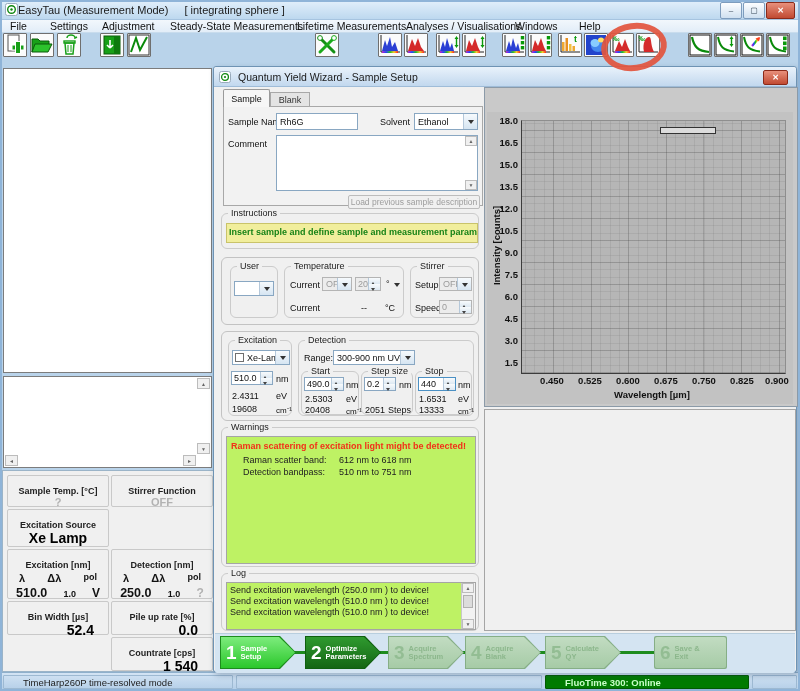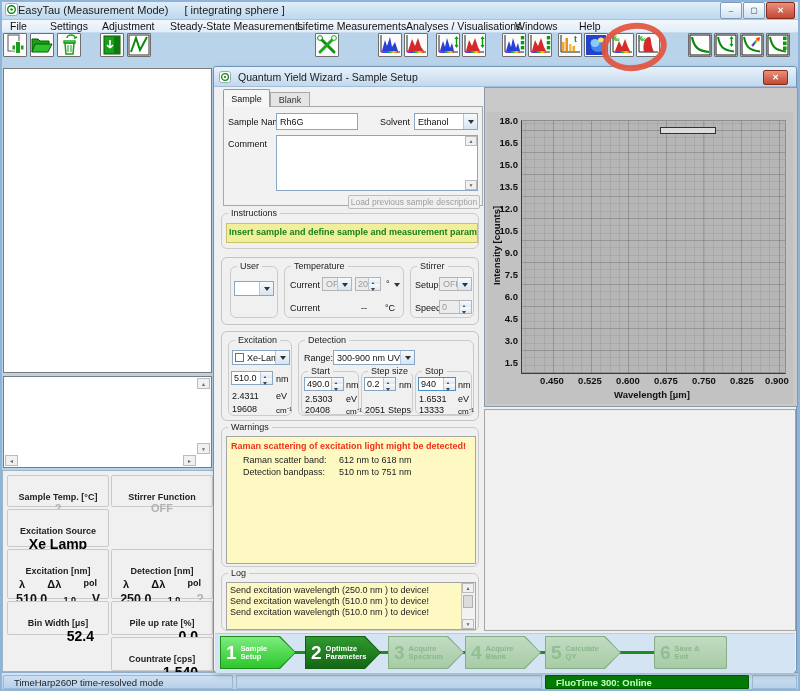"940" span.v { text: 940 -> 440 }
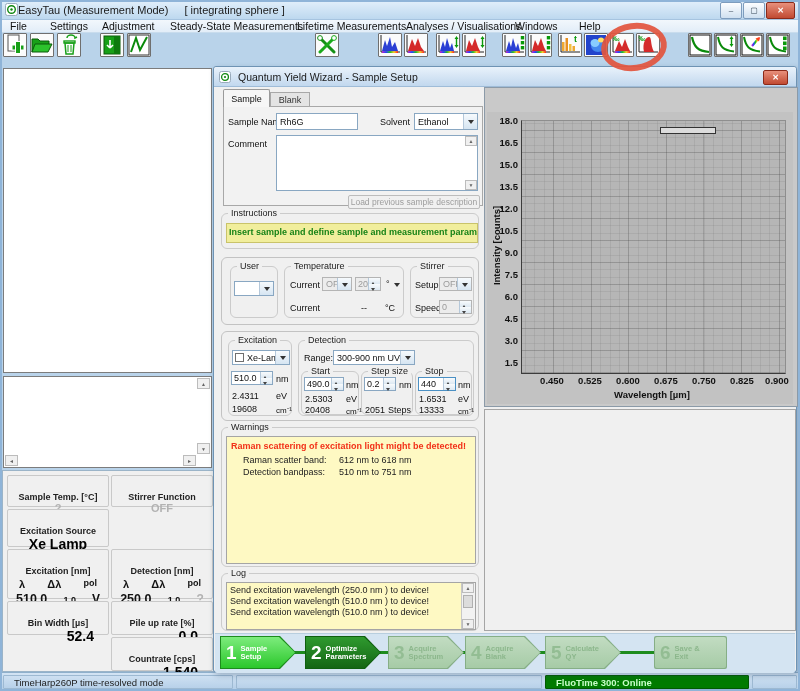"Raman scattering of excitation light" .warnbox,.logbox { background: #fef9c3 -> #bef264 }
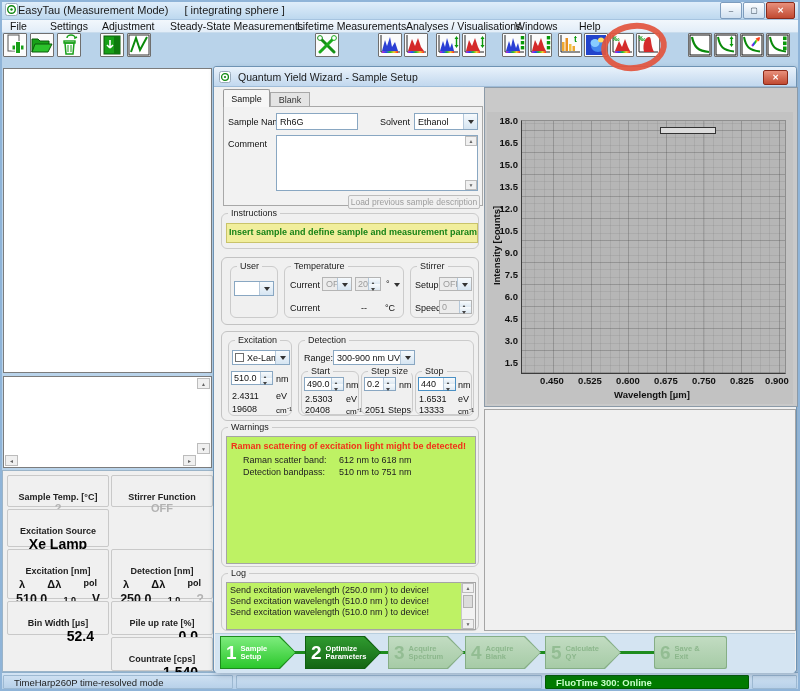"Sample Temp. [°C]" .ig .t { margin-top: 16px -> 10px }
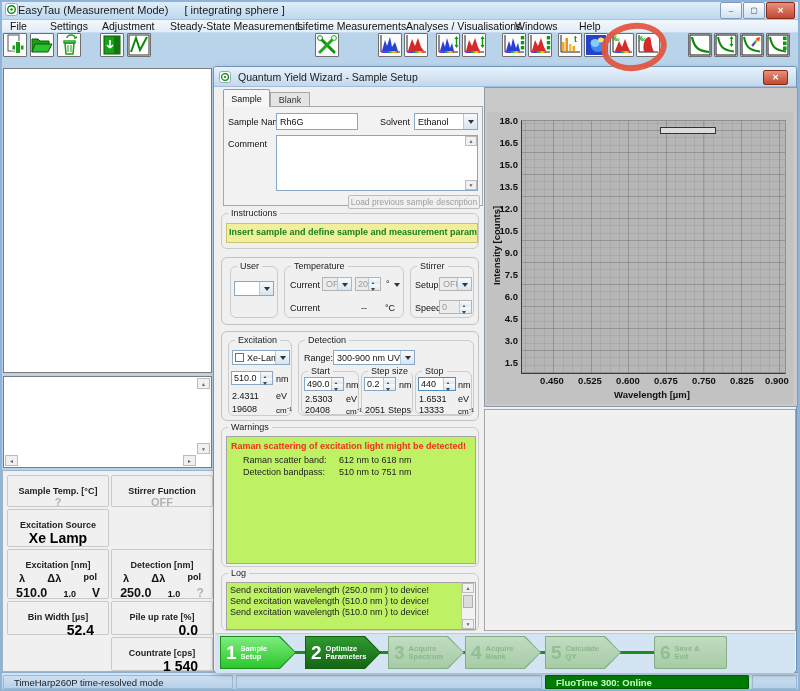"TimeHarp260P time-resolved mode" .scell { padding-left: 10px -> 19px }
